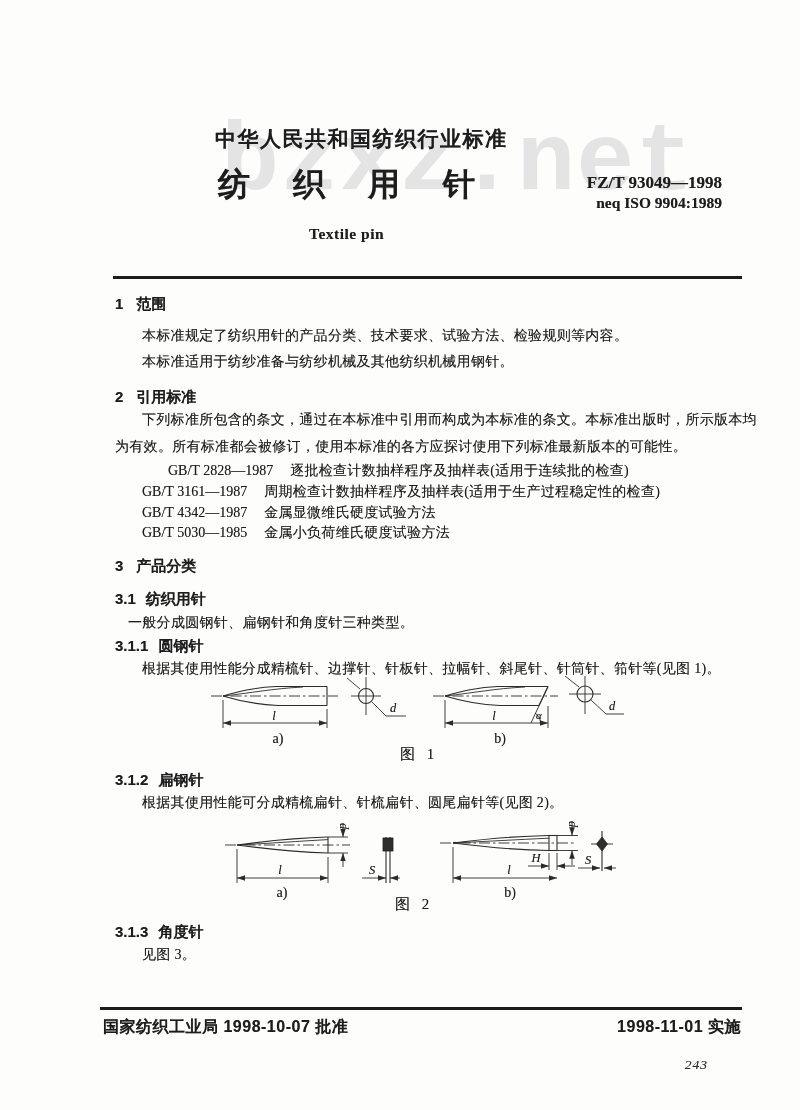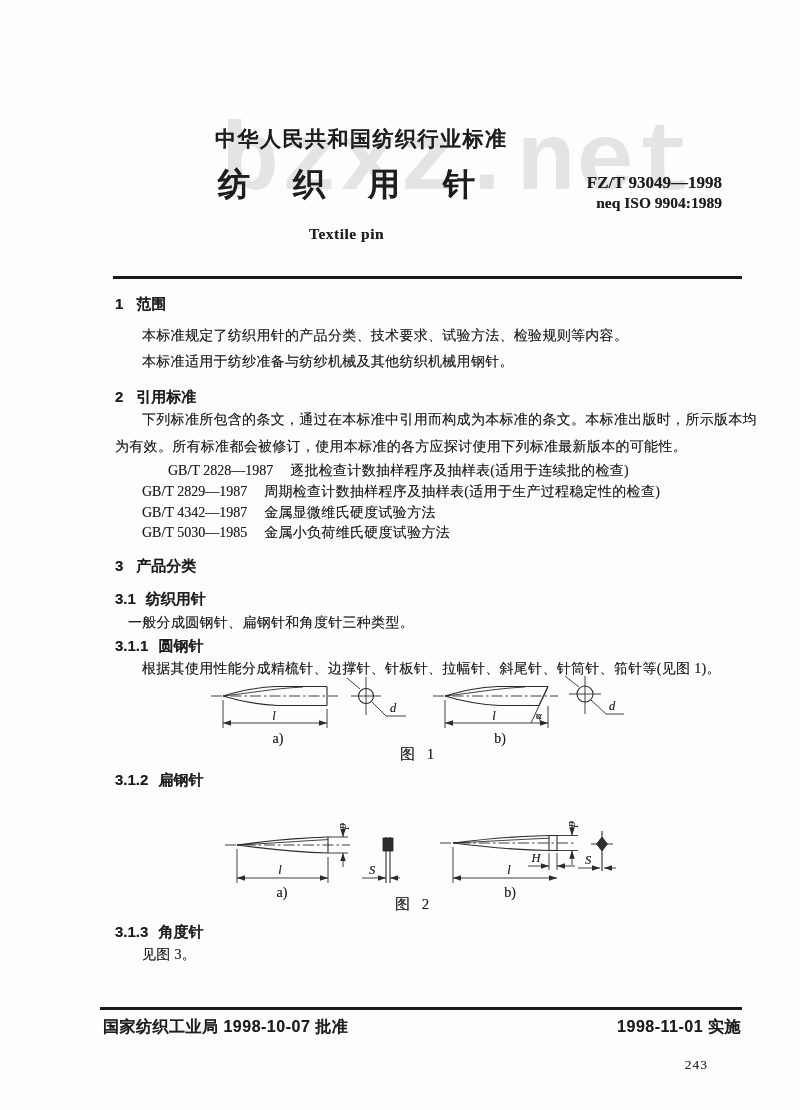"GB/T 2829—1987" span.code { text: 2829 -> 3161 }
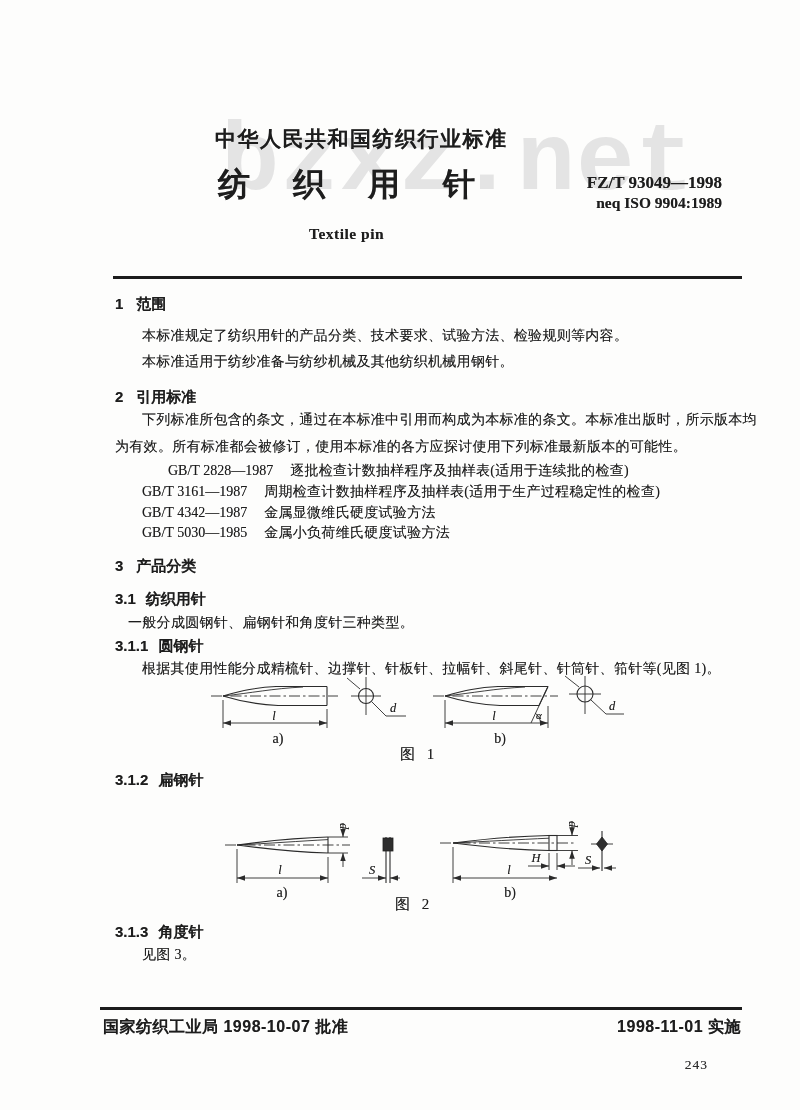"根据其使用性能可分成精梳扁针、针梳扁针、圆尾扁针等(见图 2)。" div.abs { html: none -> <div>根据其使用性能可分成精梳扁针、针梳扁针、圆尾扁针等(见图 2)。</div> }
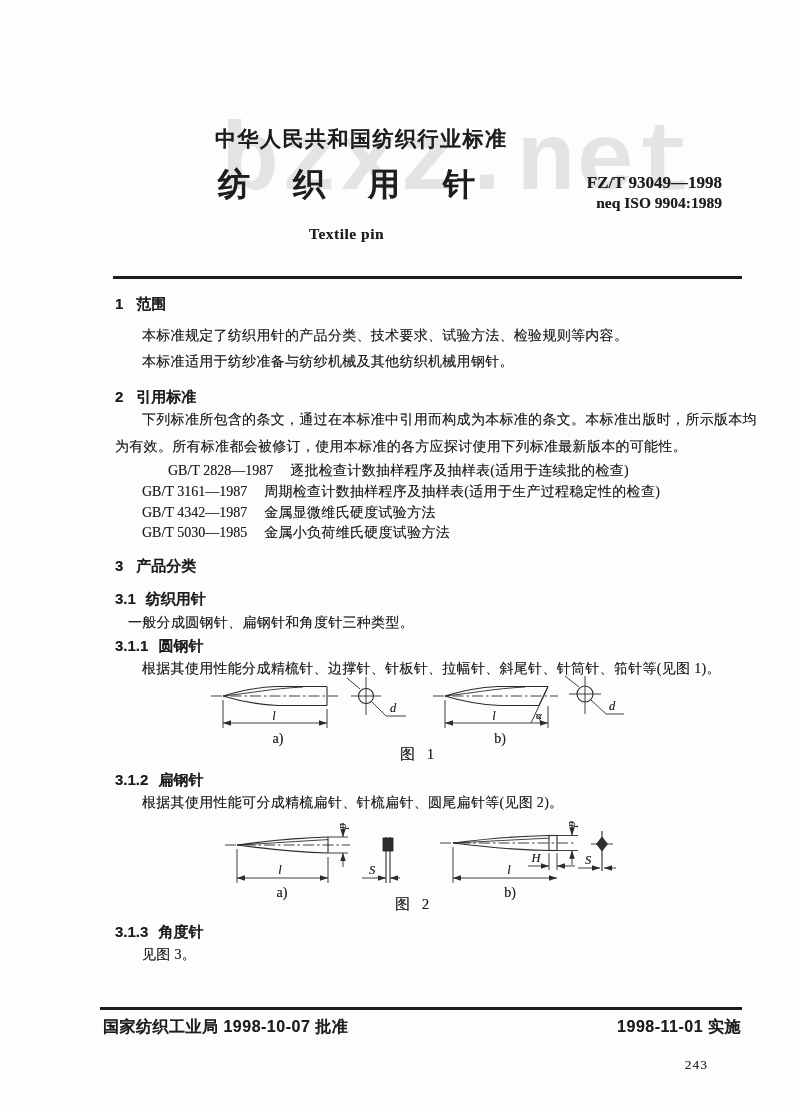"243" .pageno { font-style: none -> italic }
